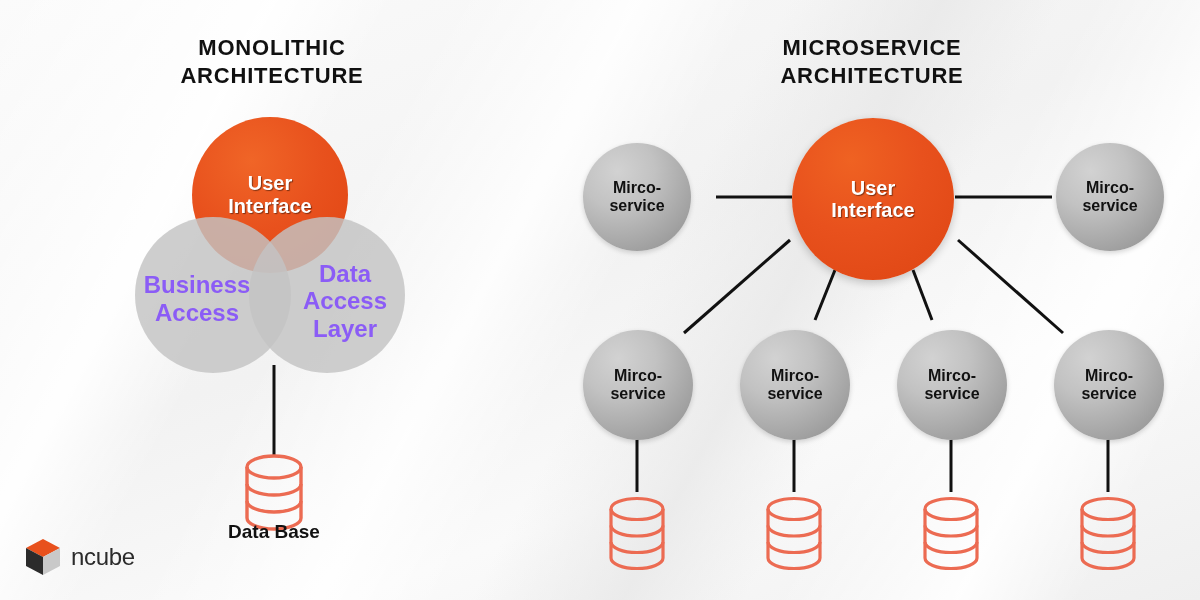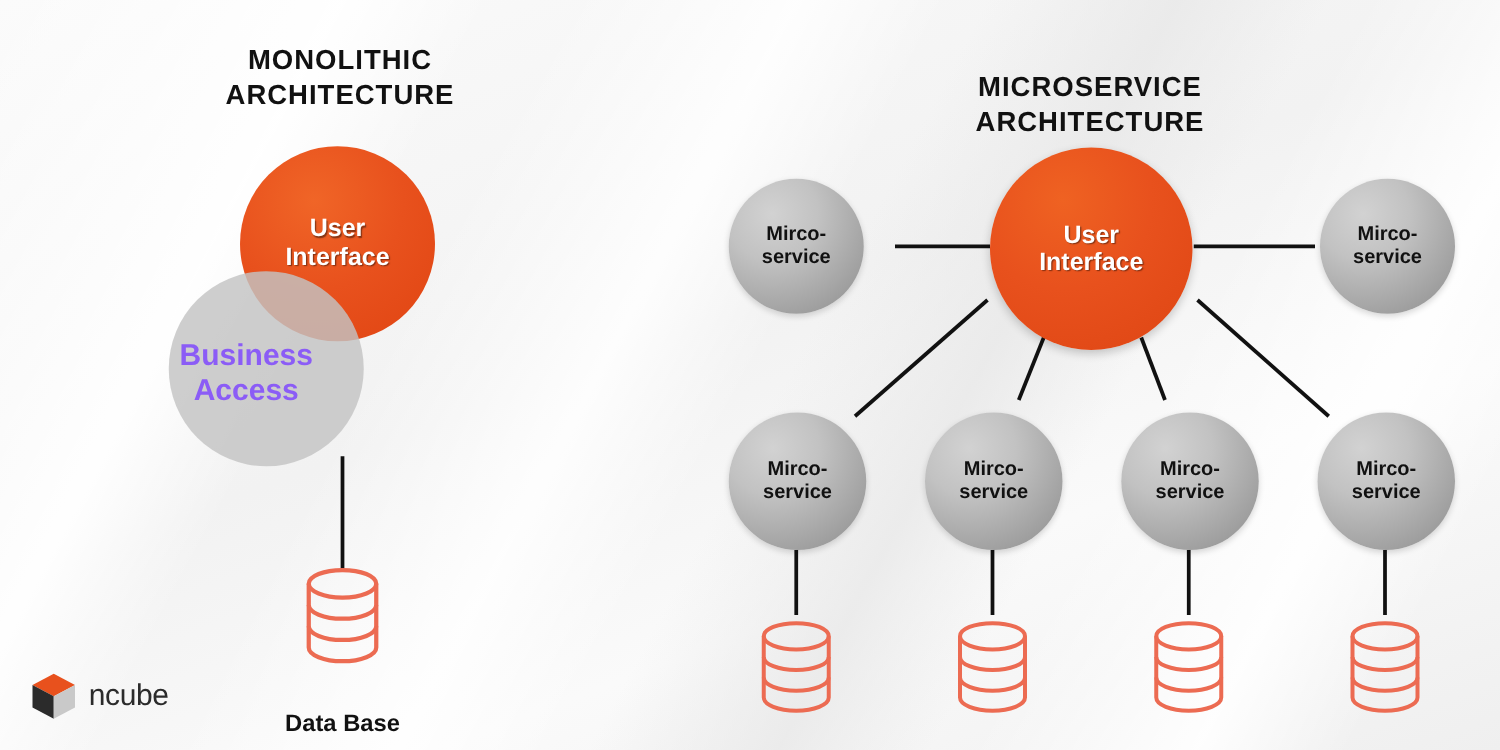"MICROSERVICE" #title-micro { margin-top: 22px -> none }
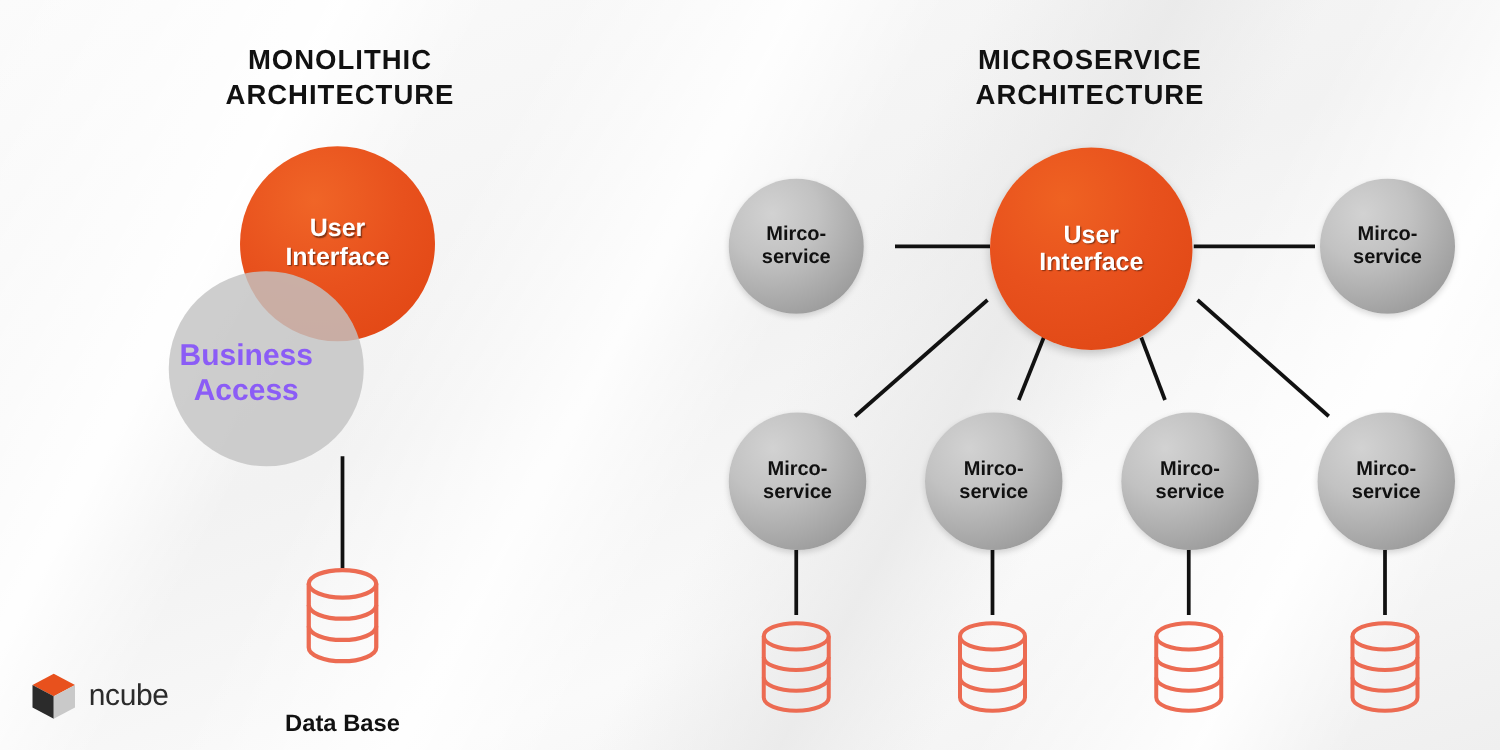"Data" div.venn-circle { html: none -> <div> <div> <div>Data</div> <div>Access</div> <div>Layer</div> </div> </div> }
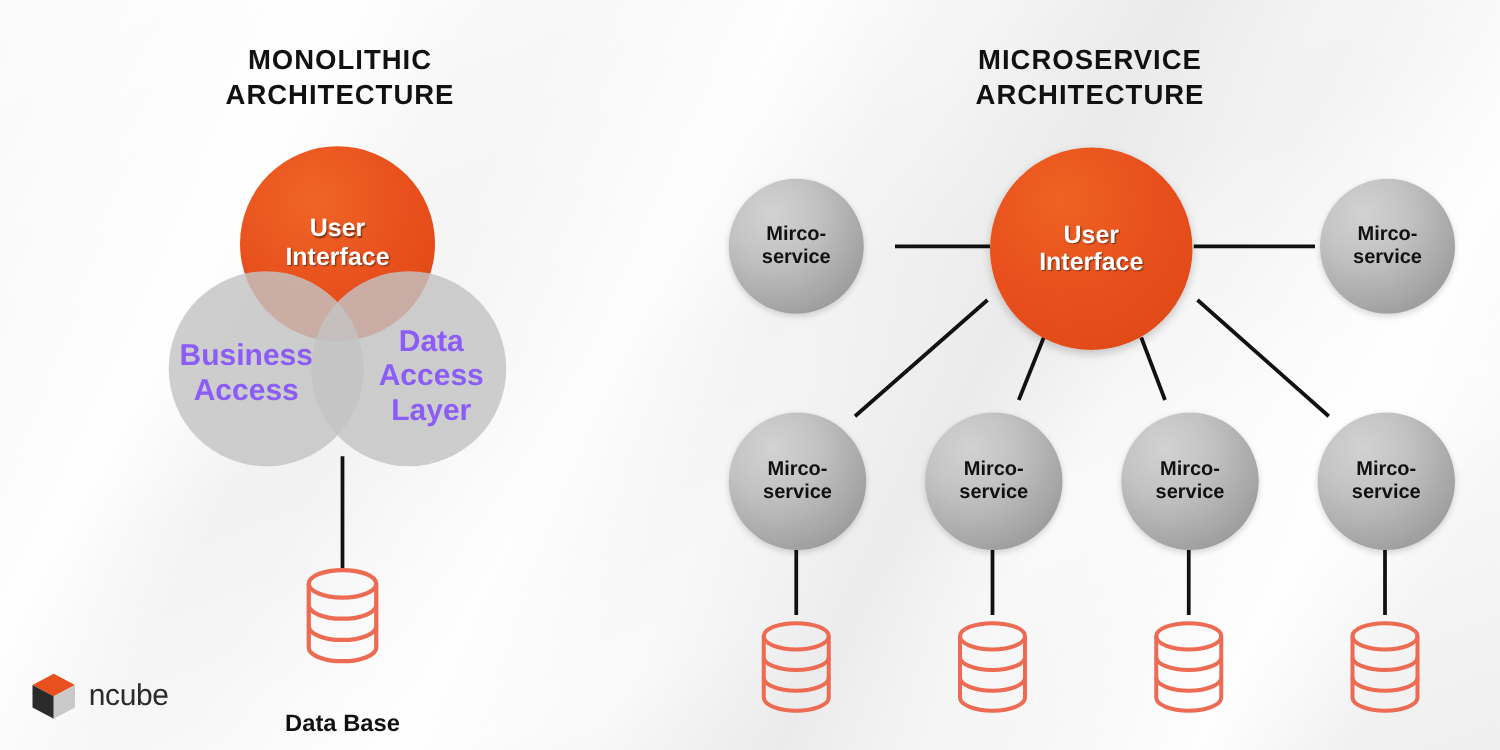"Data Base" div.db-label { top: 569px -> 521px }
